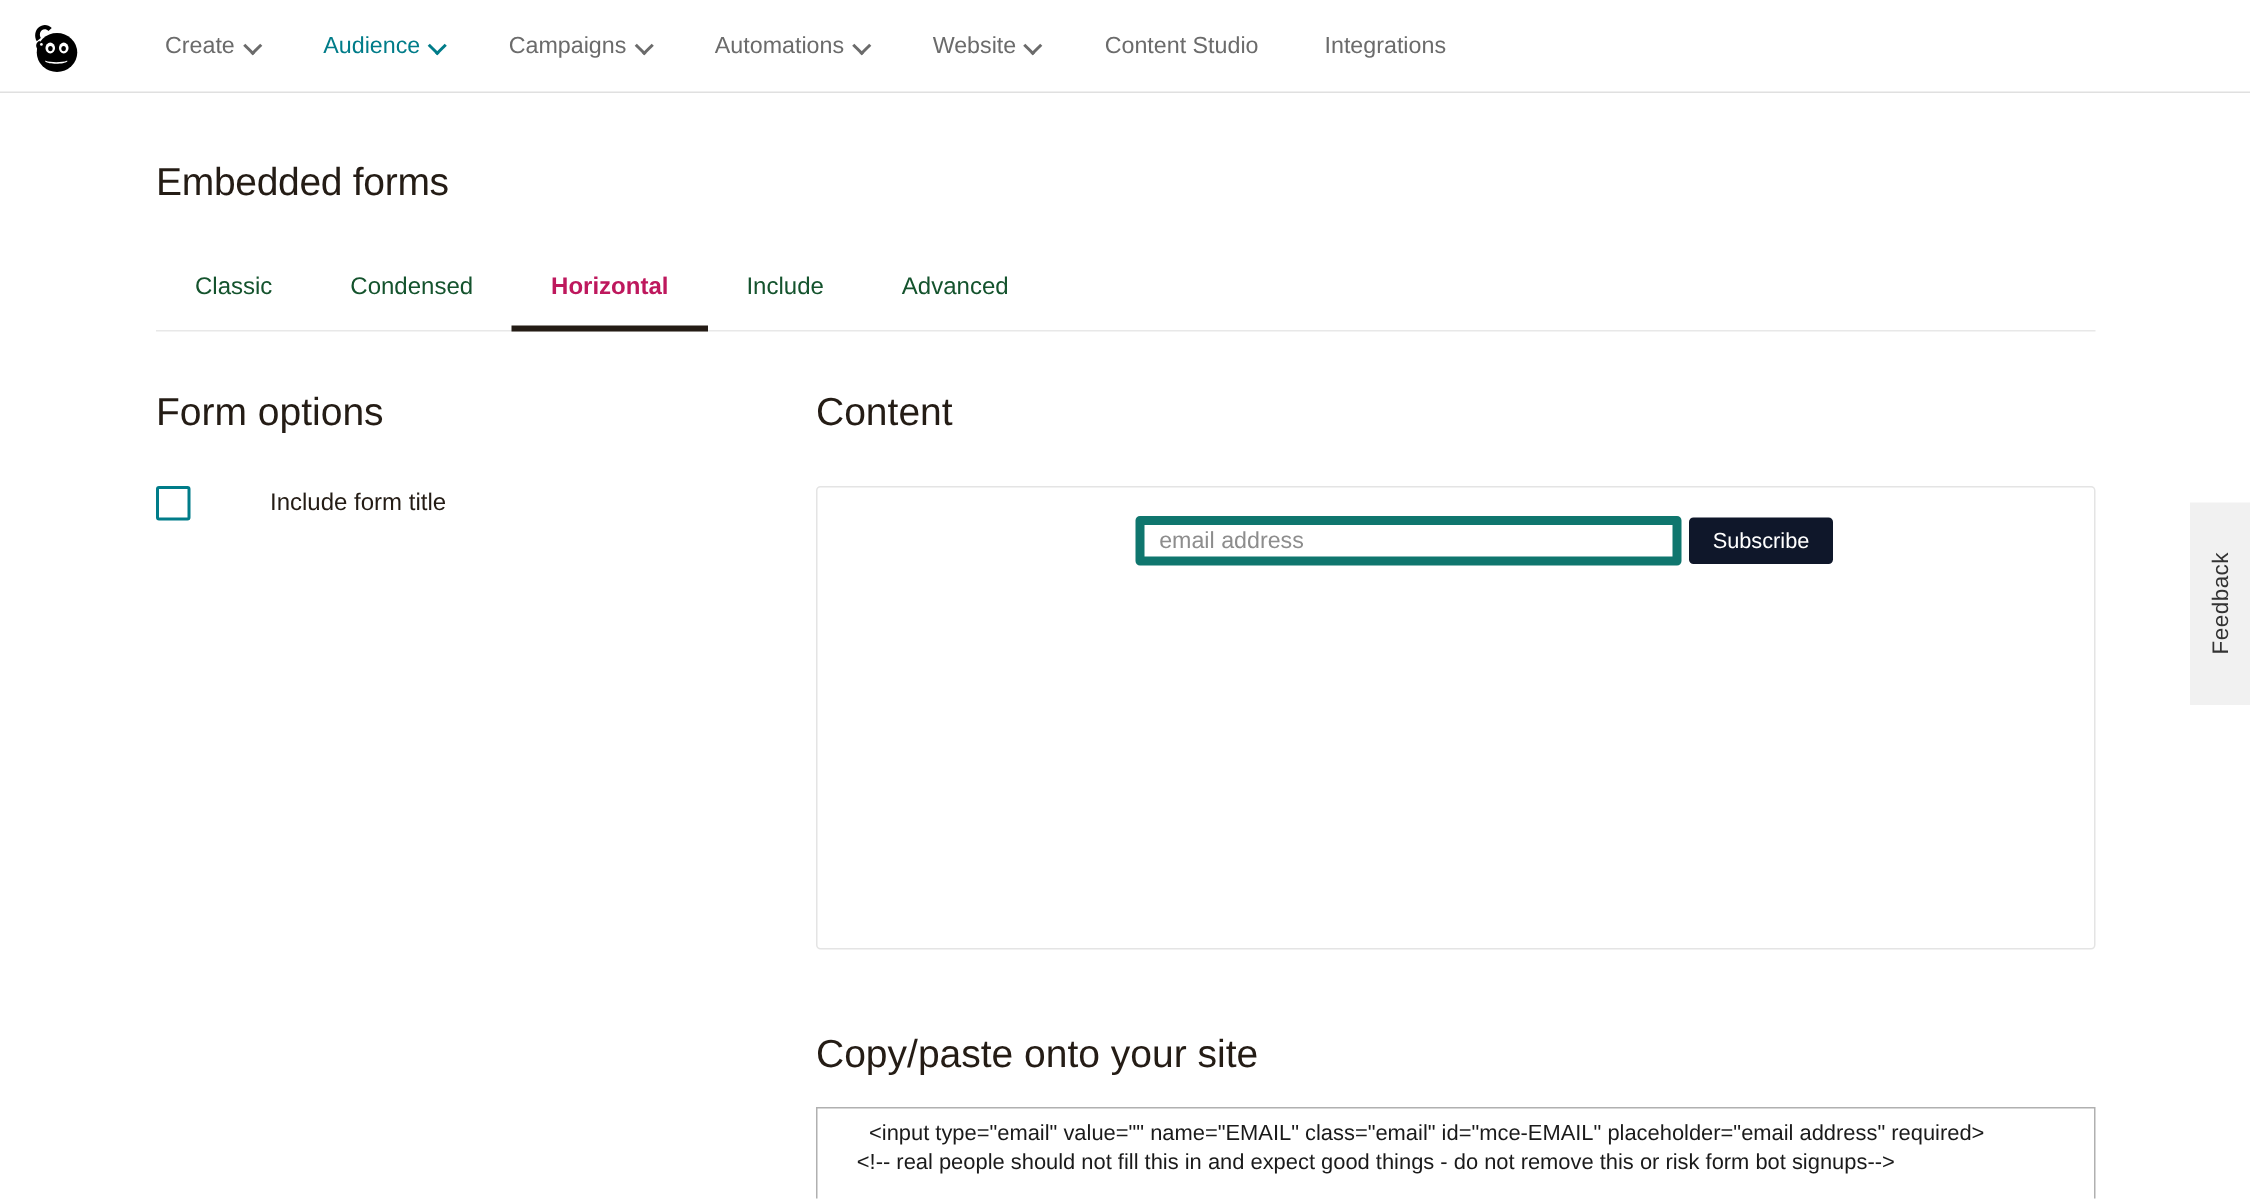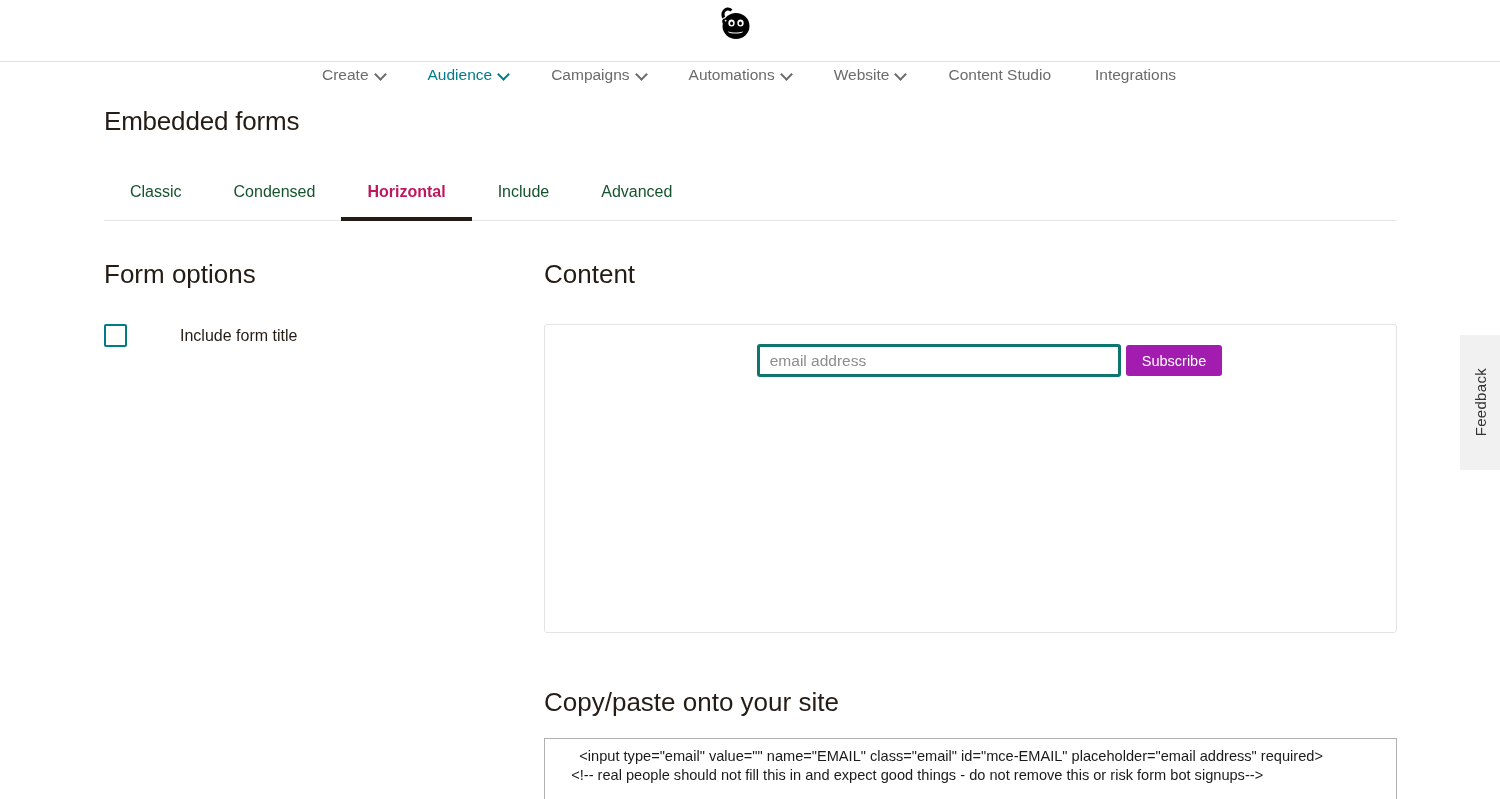"Create" .topnav { flex-direction: column -> none }
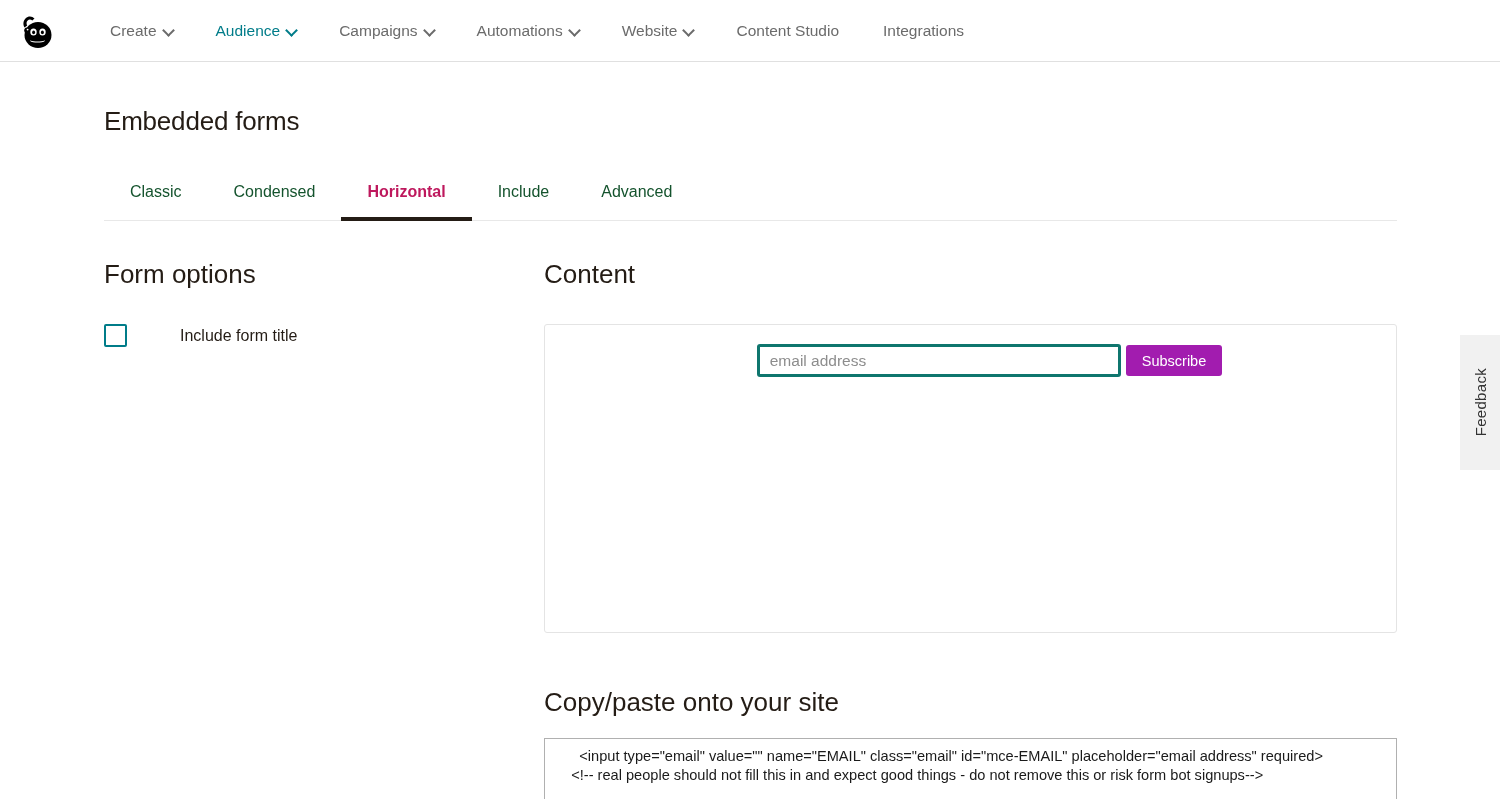"email address" .email-input { border: 3px solid #0f766e -> 6px solid #0f766e }
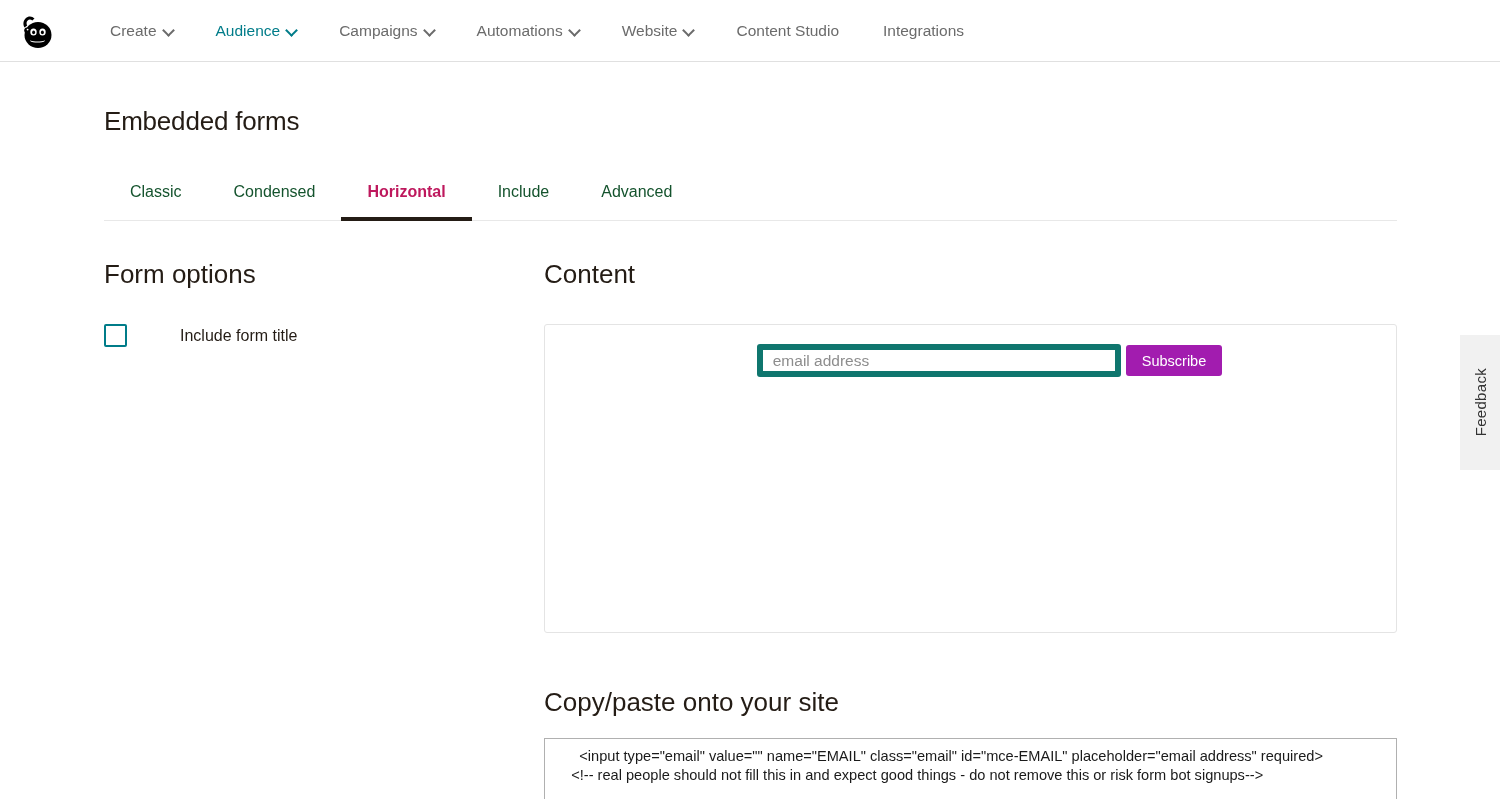"Subscribe" .subscribe-btn { background: #a21caf -> #0f172a }
